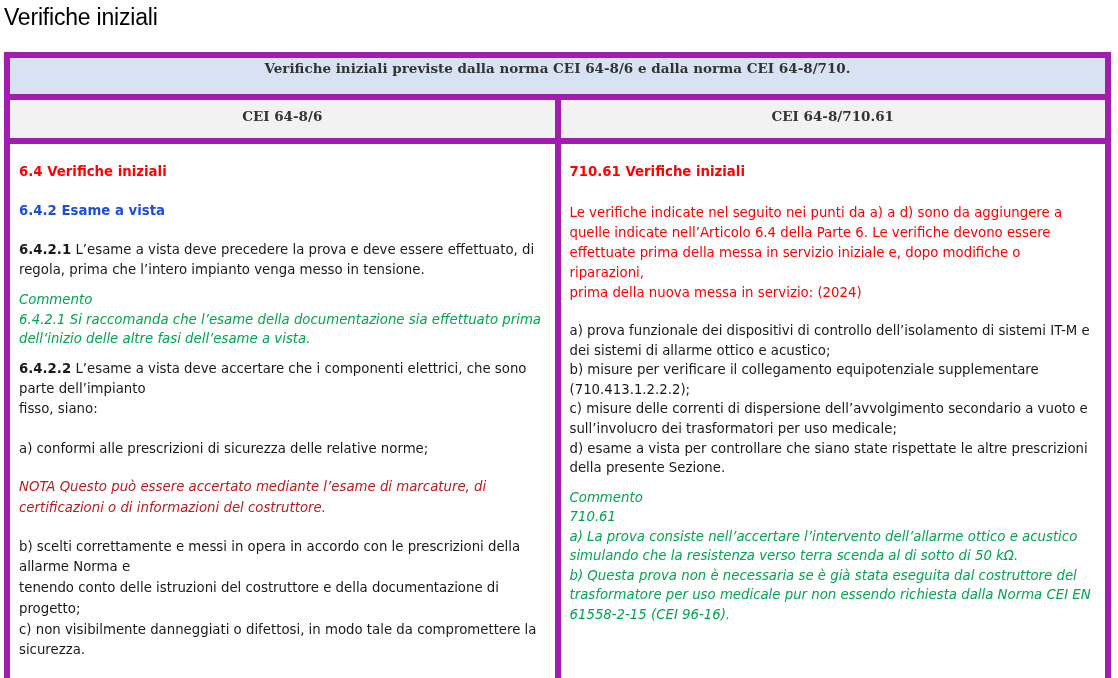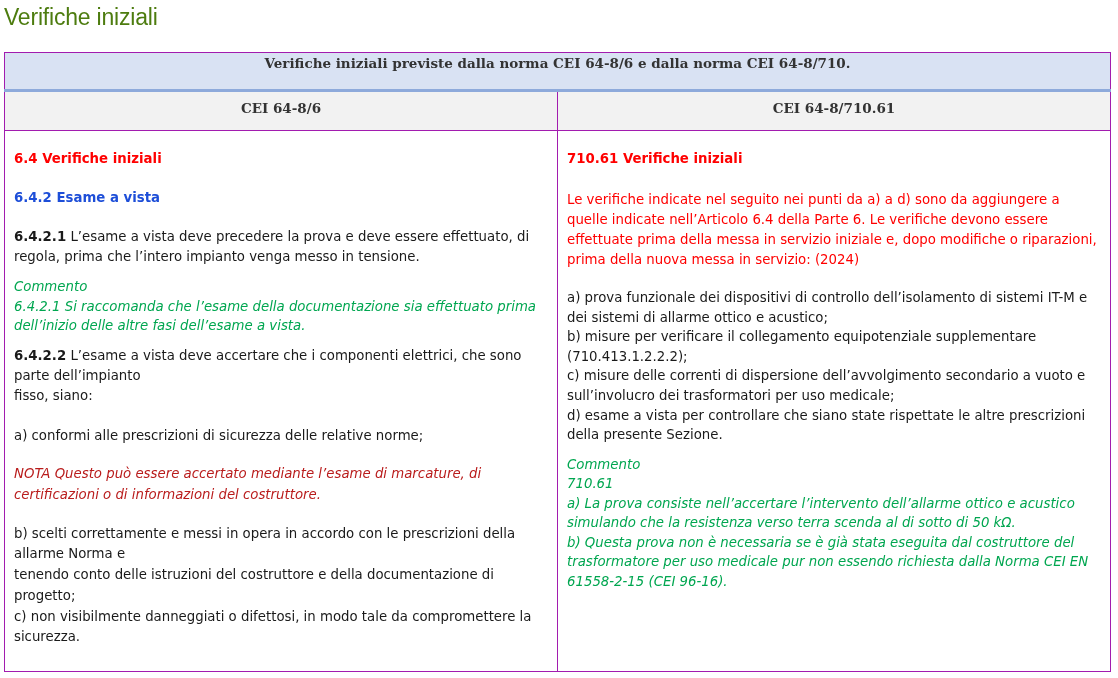"Verifiche iniziali" .page-title { color: #4d7c0f -> #000000 }
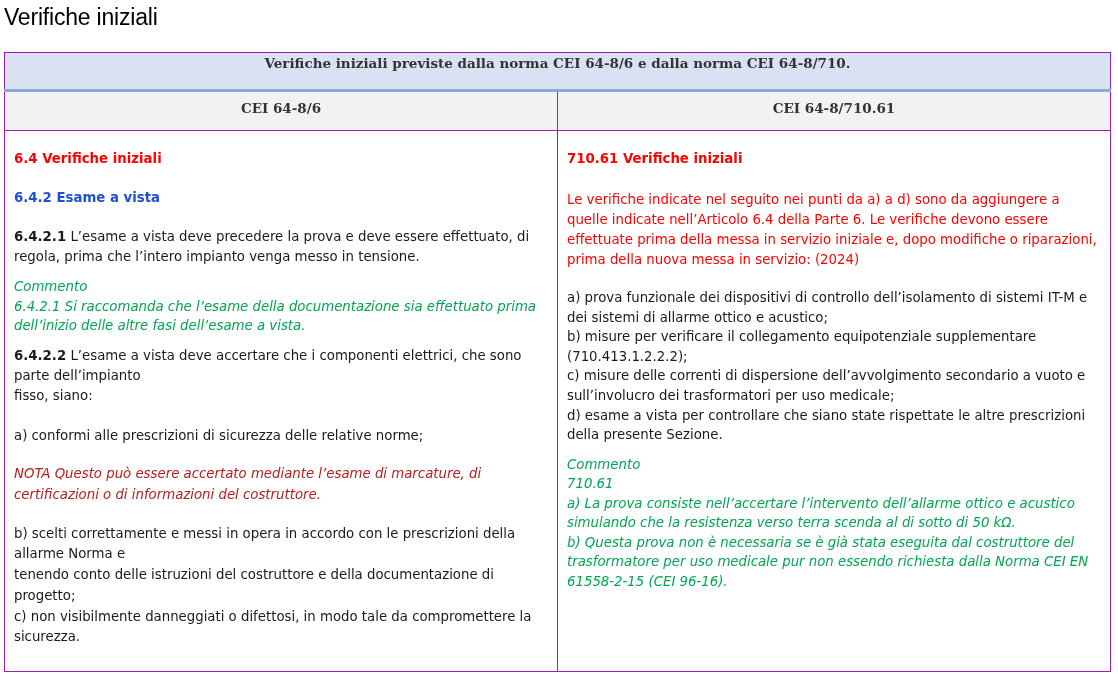"Verifiche iniziali previste dalla norma" table.main td, table.main th { border: 1px solid #a21caf -> 6px solid #a21caf }
